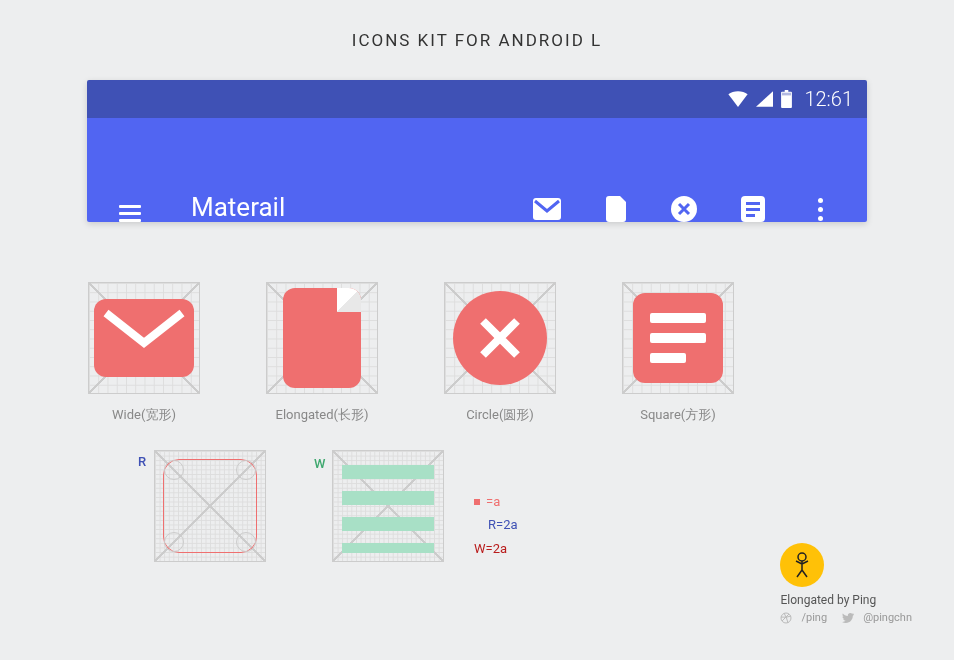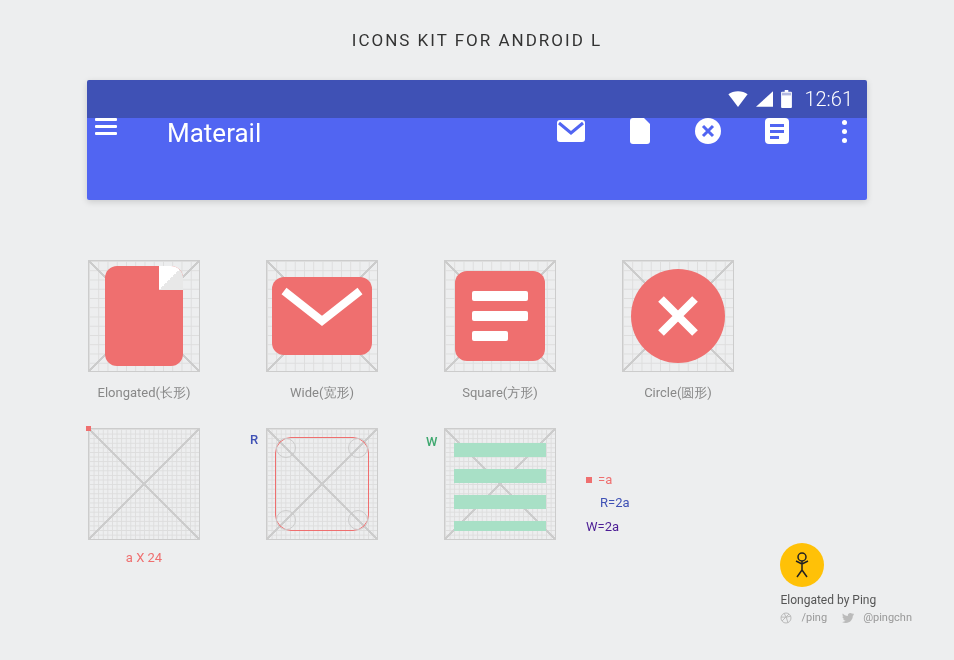"Materail" .app-bar { align-items: flex-start -> flex-end; height: 82px -> 104px; padding: 0 8px -> 0 32px }
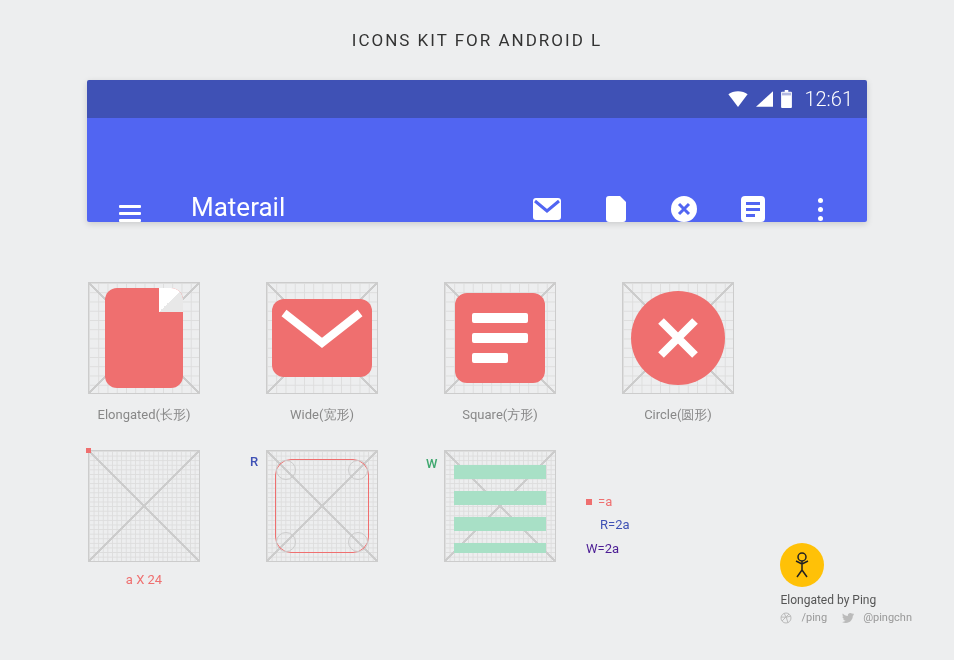"Elongated(长形)" div.specimen { order: before "Wide(宽形)" -> after "Wide(宽形)" }
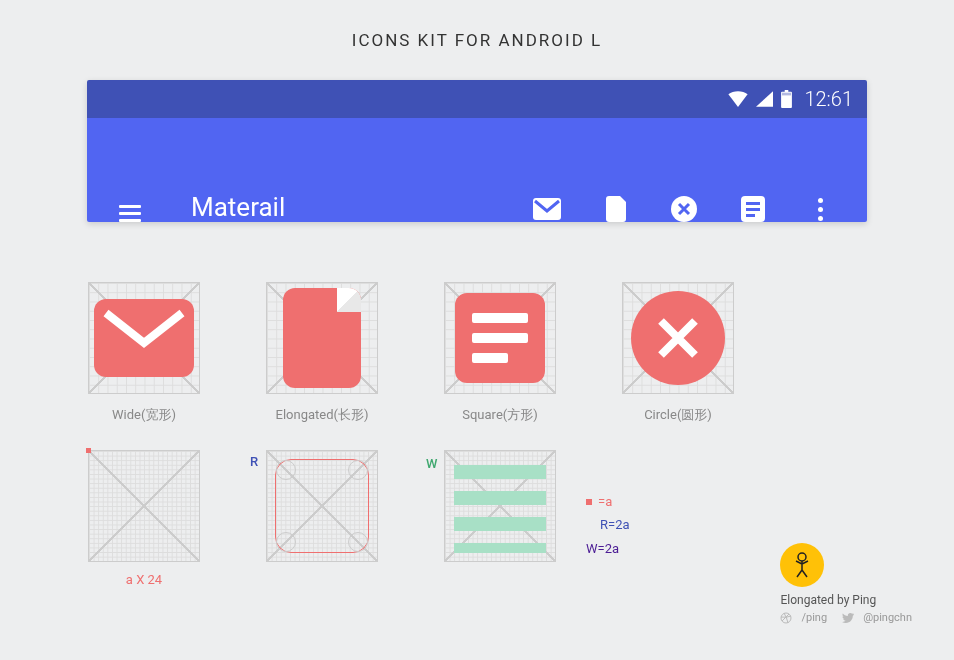"Square(方形)" div.specimen { order: before "Circle(圆形)" -> after "Circle(圆形)" }
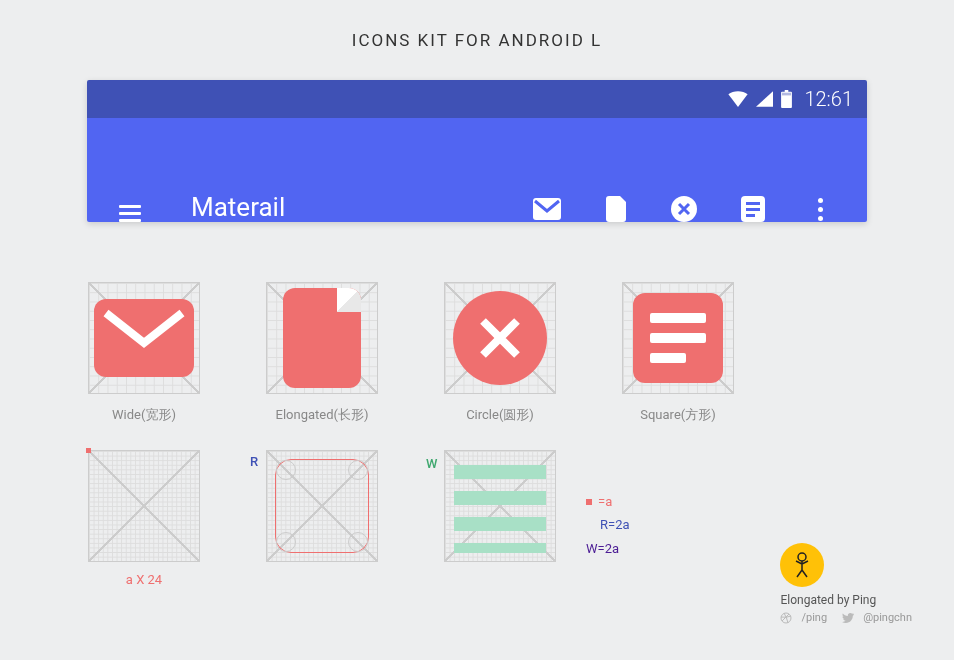"W=2a" .legend .w { color: #4c1d95 -> #b91c1c }
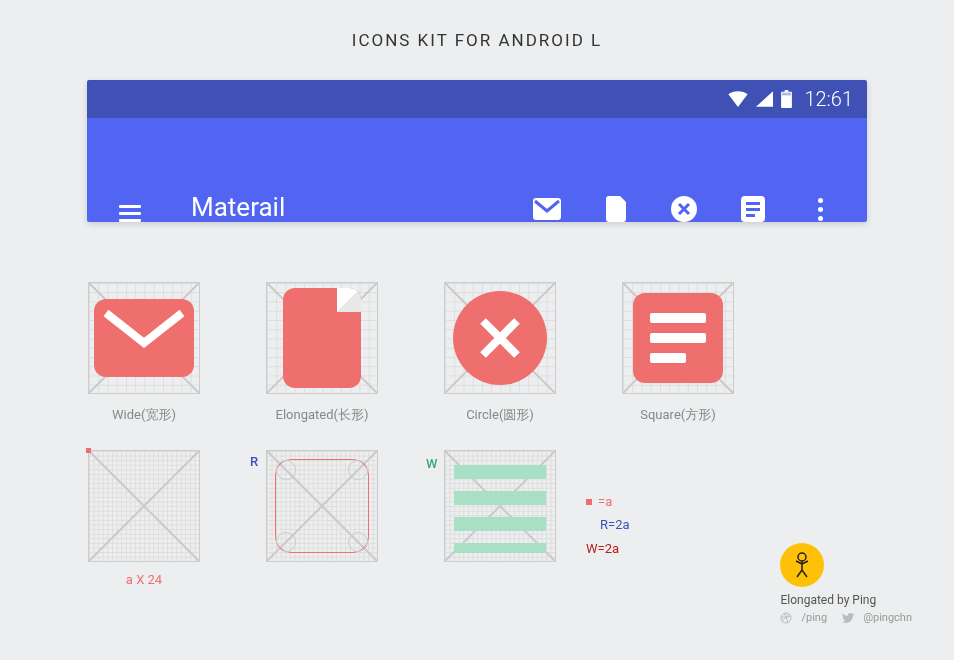"a X 24" div { html: <div> <div> <div></div> </div> <div>a X 24</div> </div> -> none }
